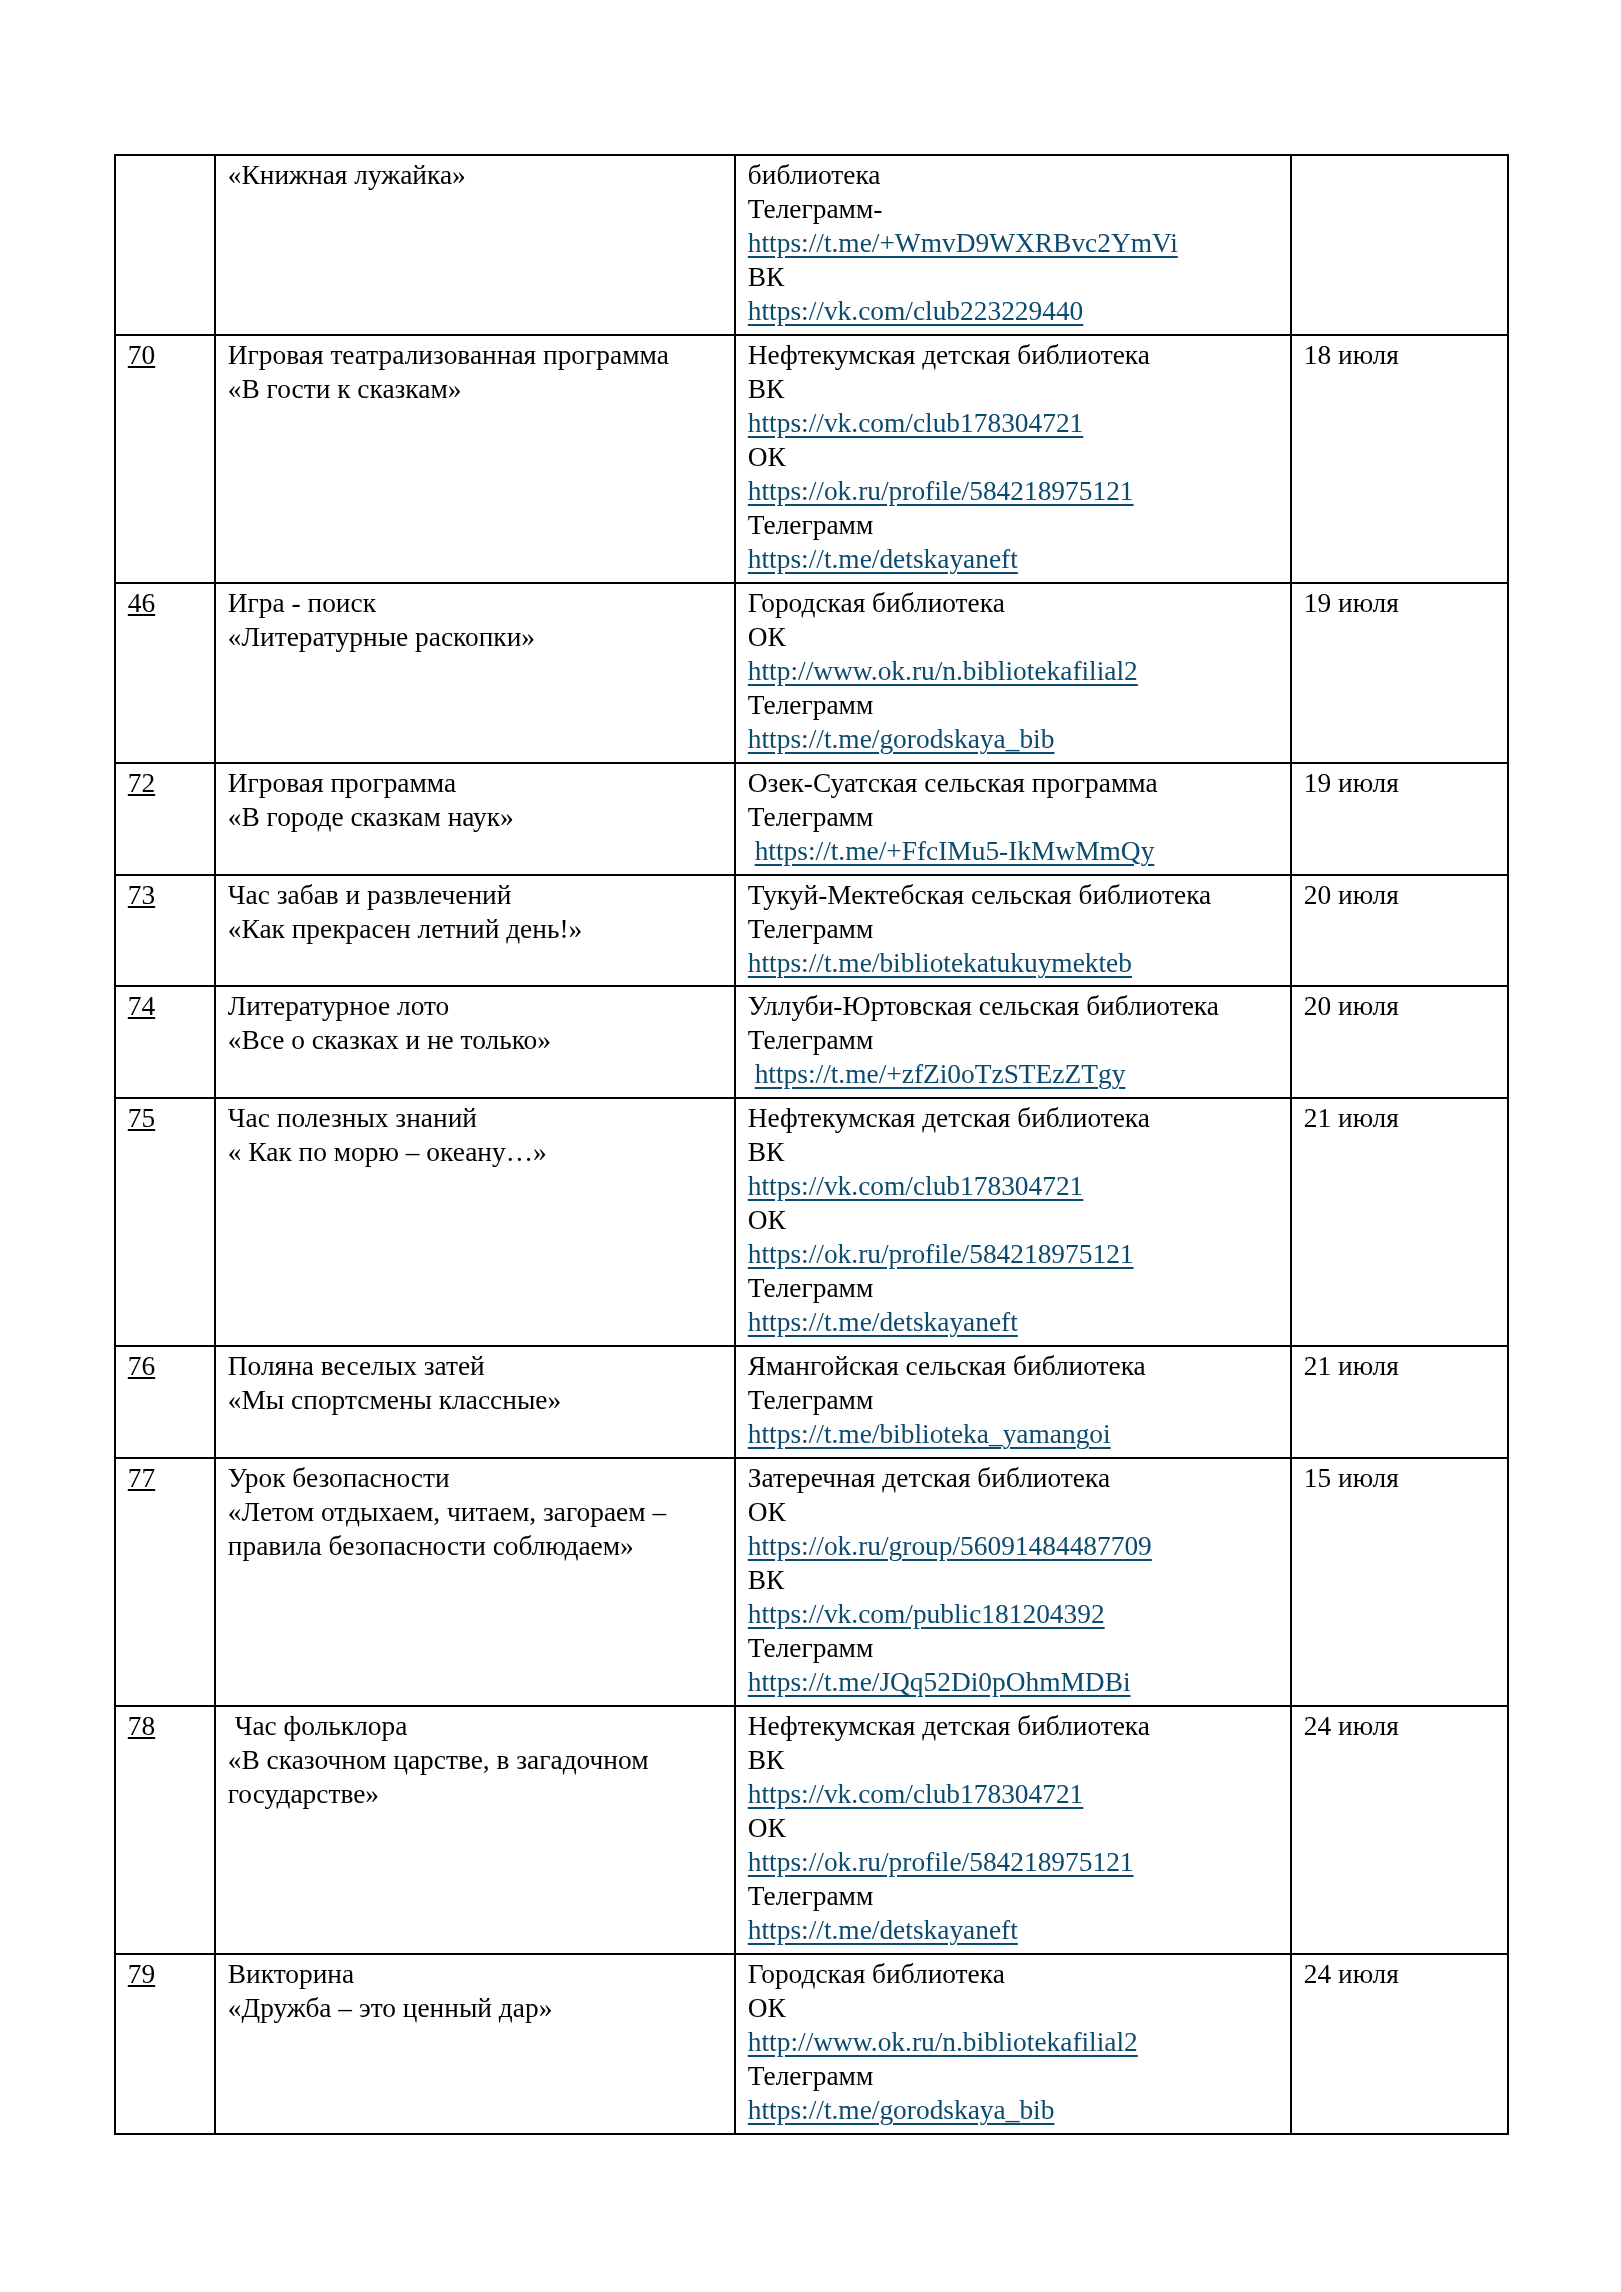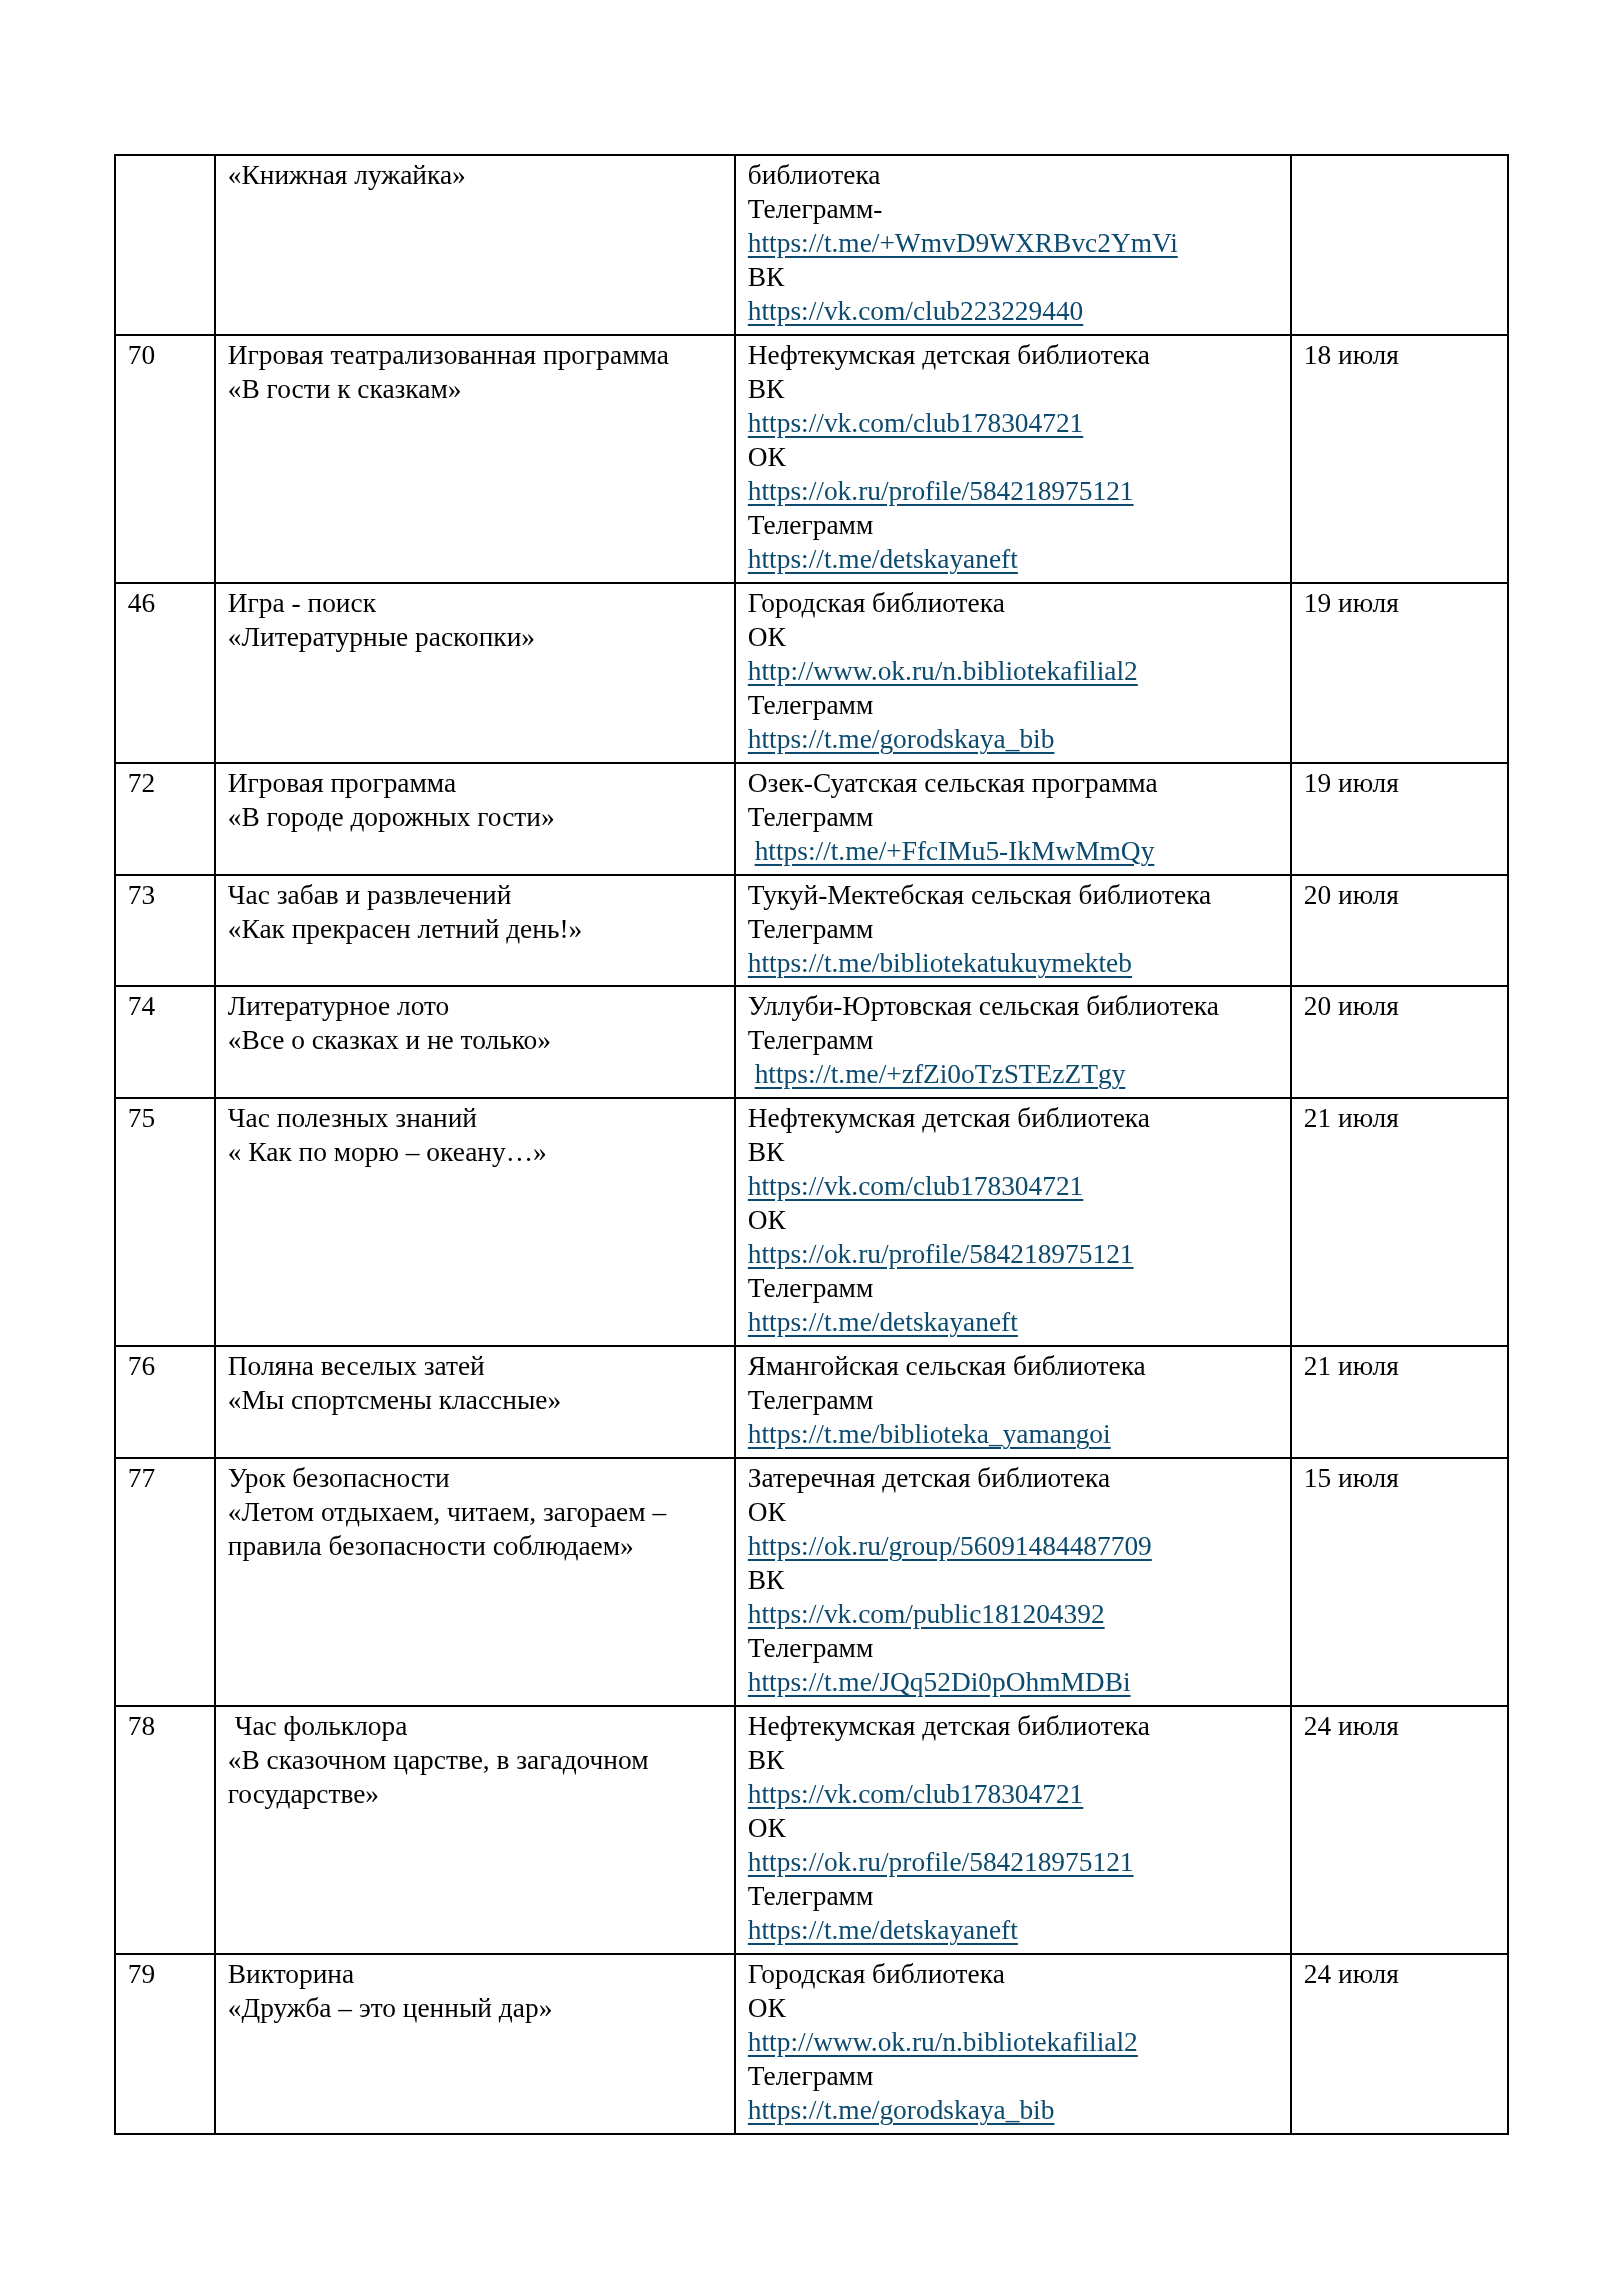"70" td.num-cell { text-decoration: none -> underline }
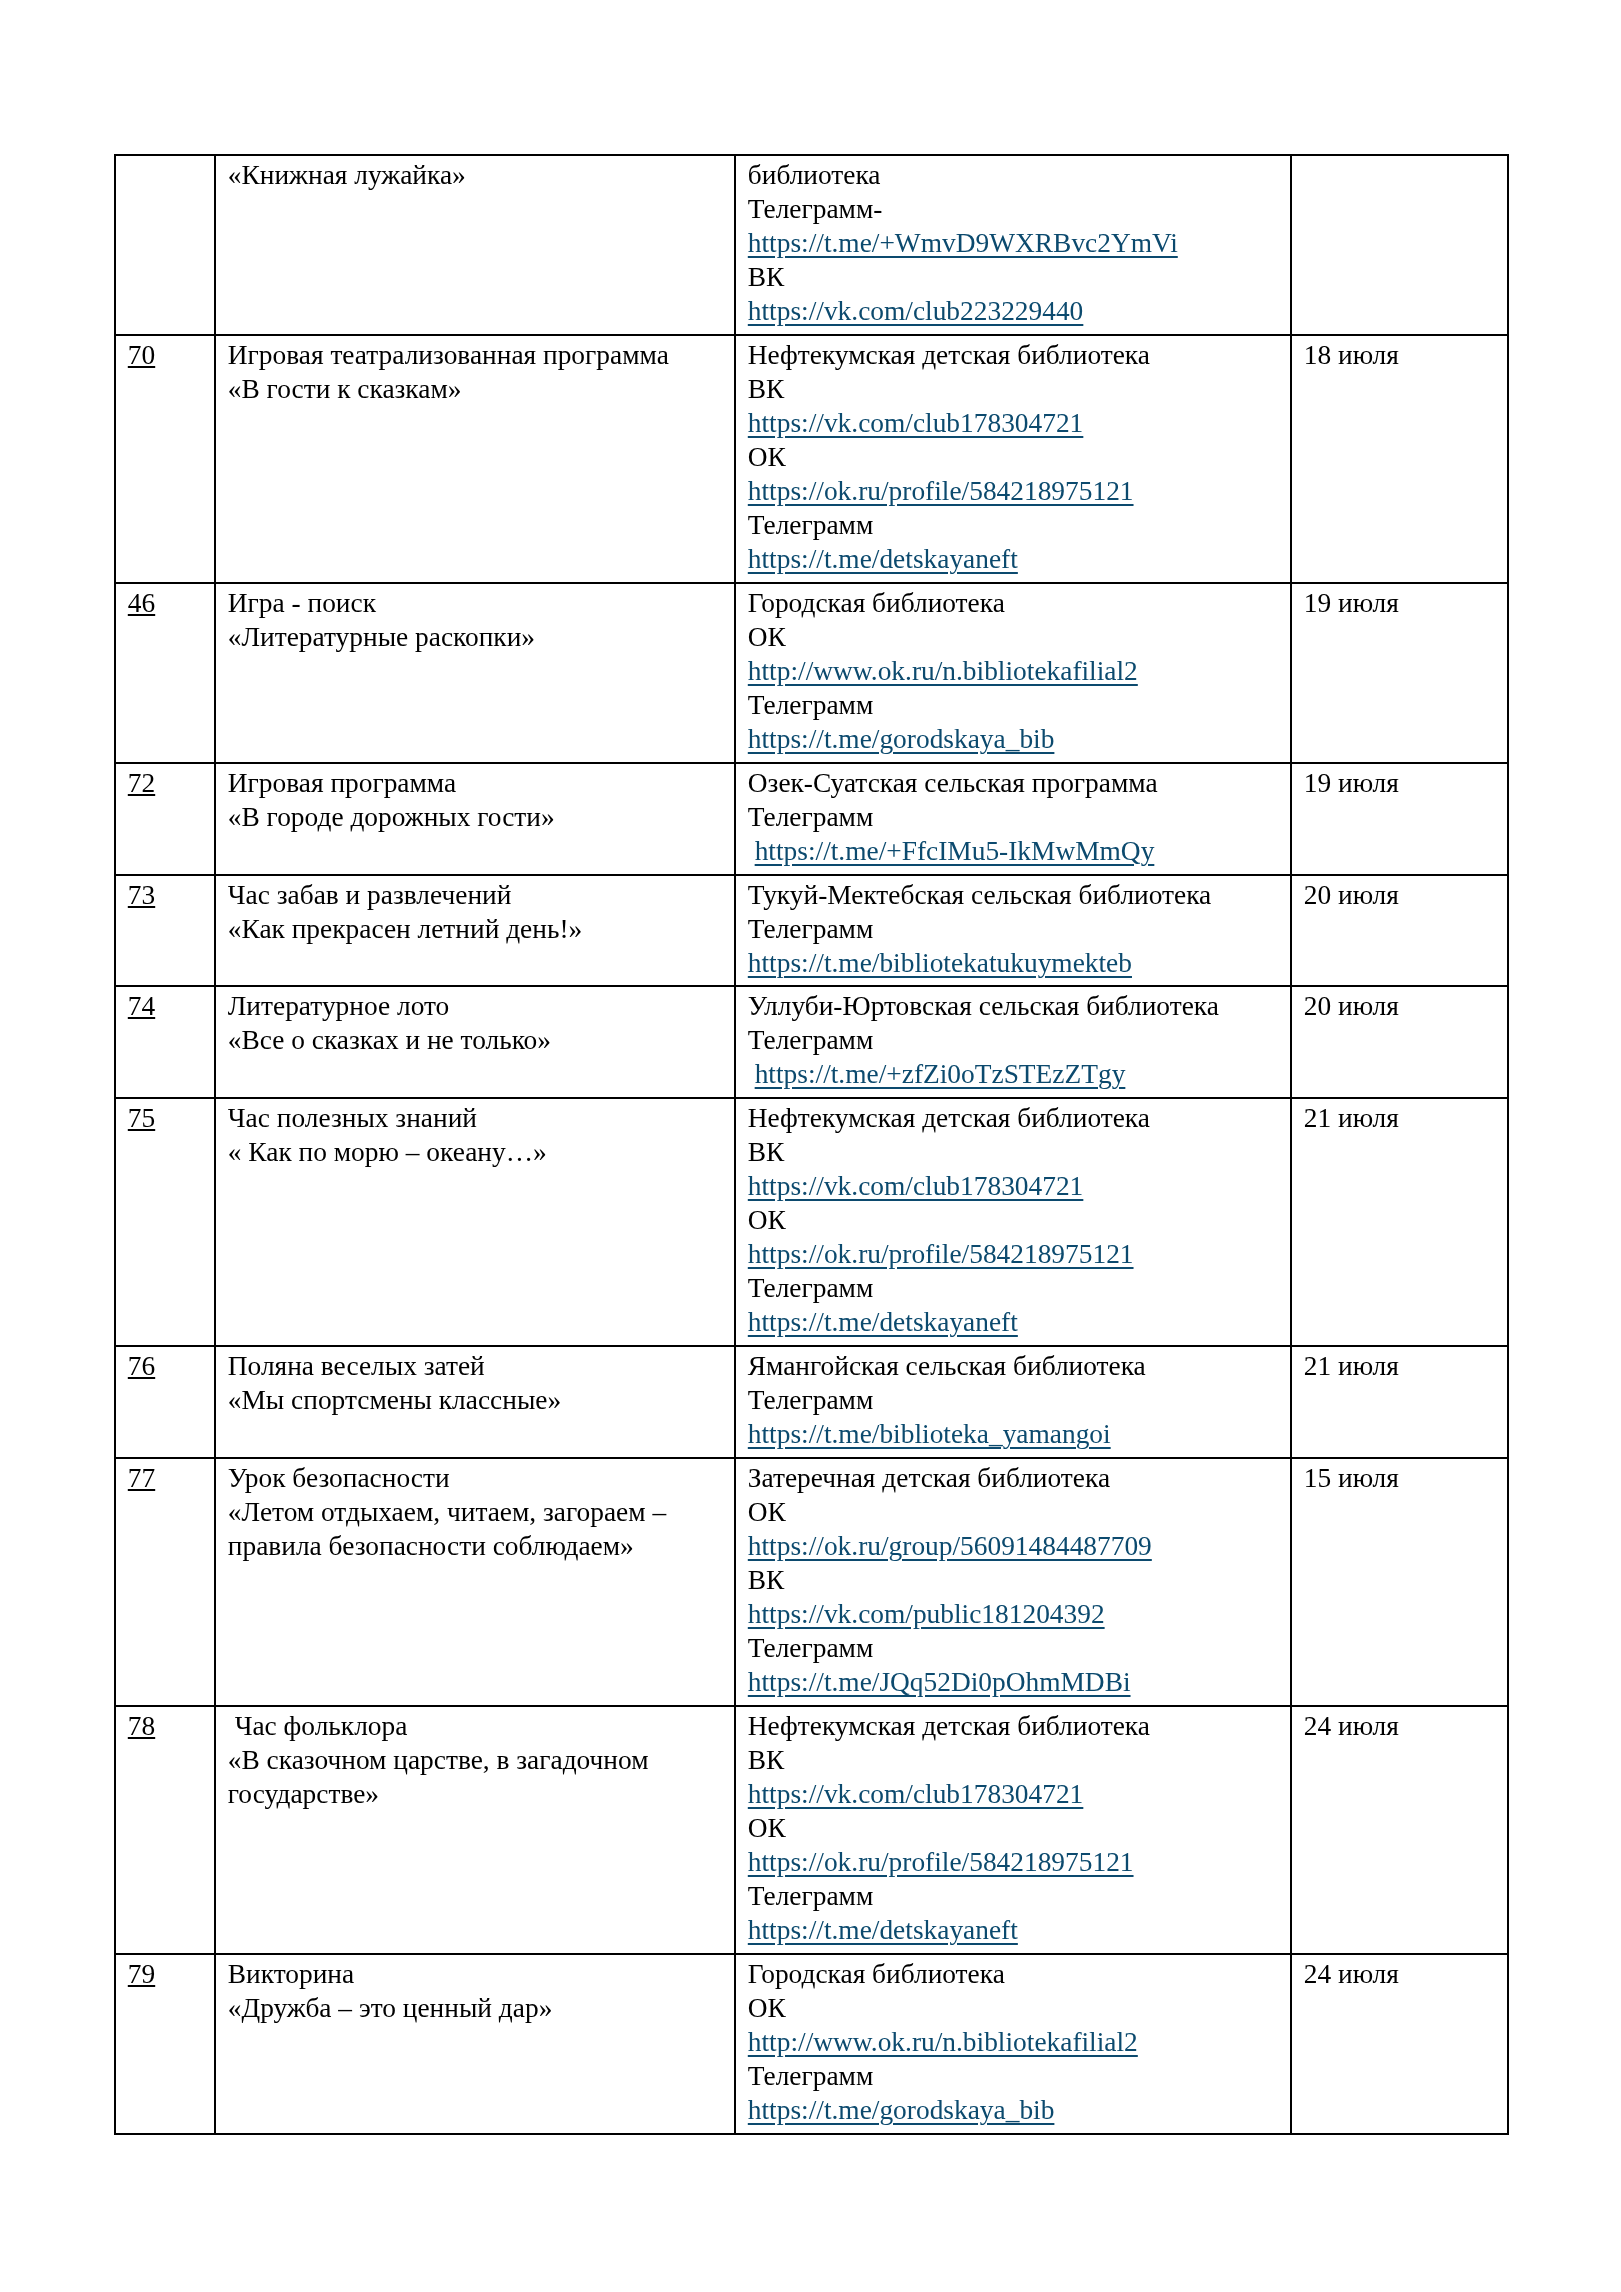"«В городе дорожных гости»" div.line { text: дорожных гости -> сказкам наук }
